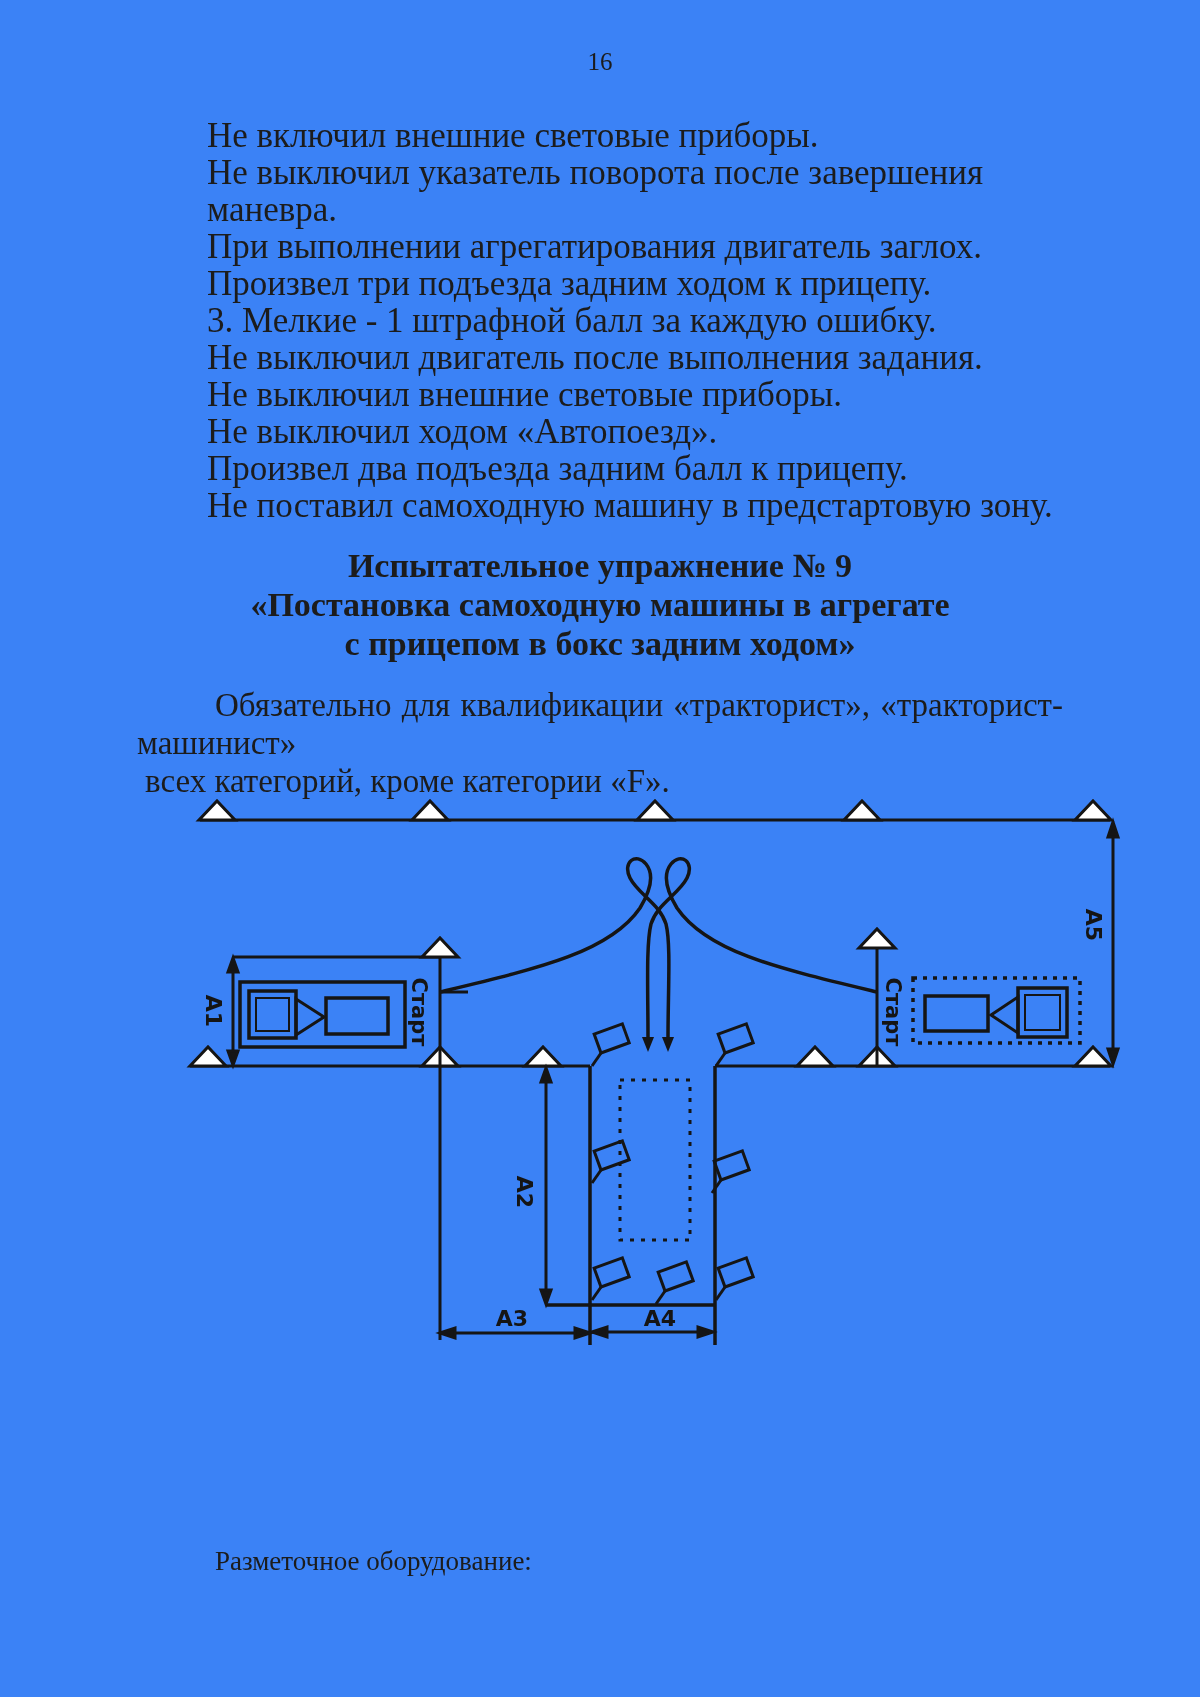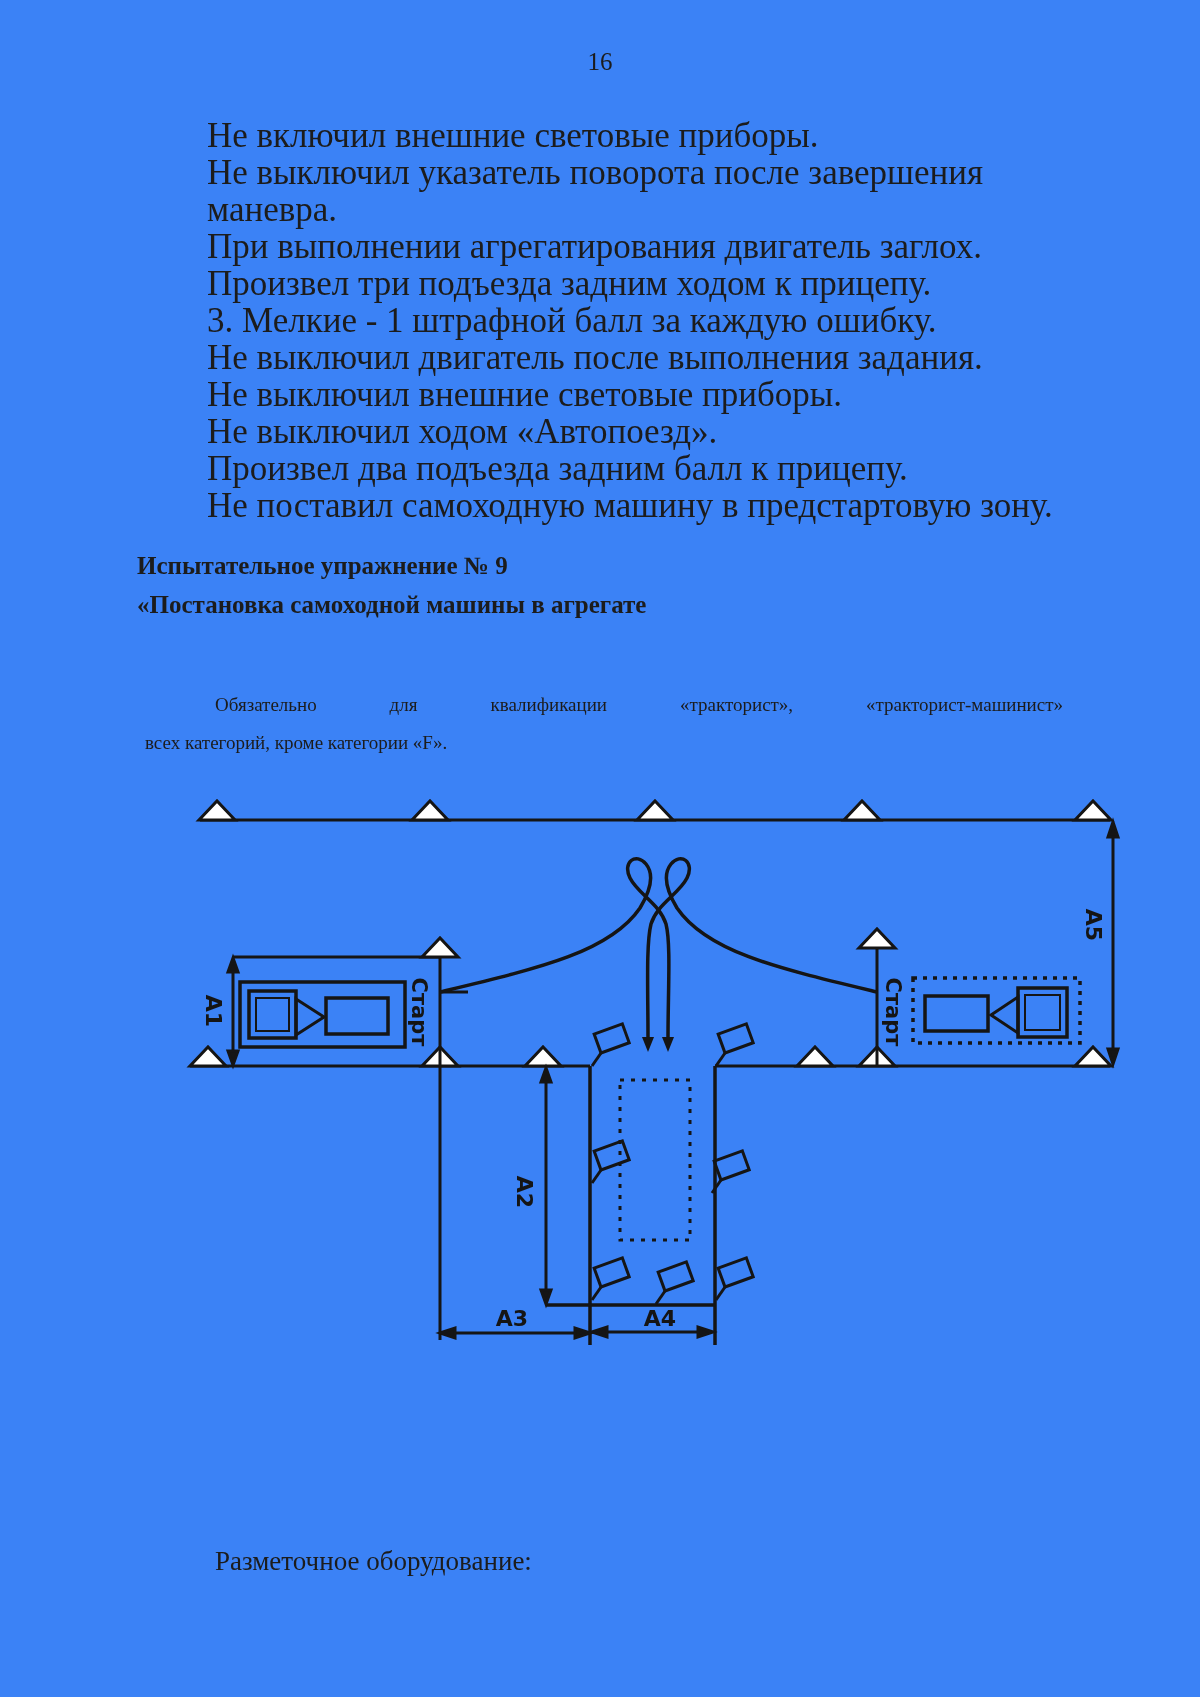"Испытательное упражнение № 9" .heading { font-size: 25px -> 34px; text-align: none -> center }
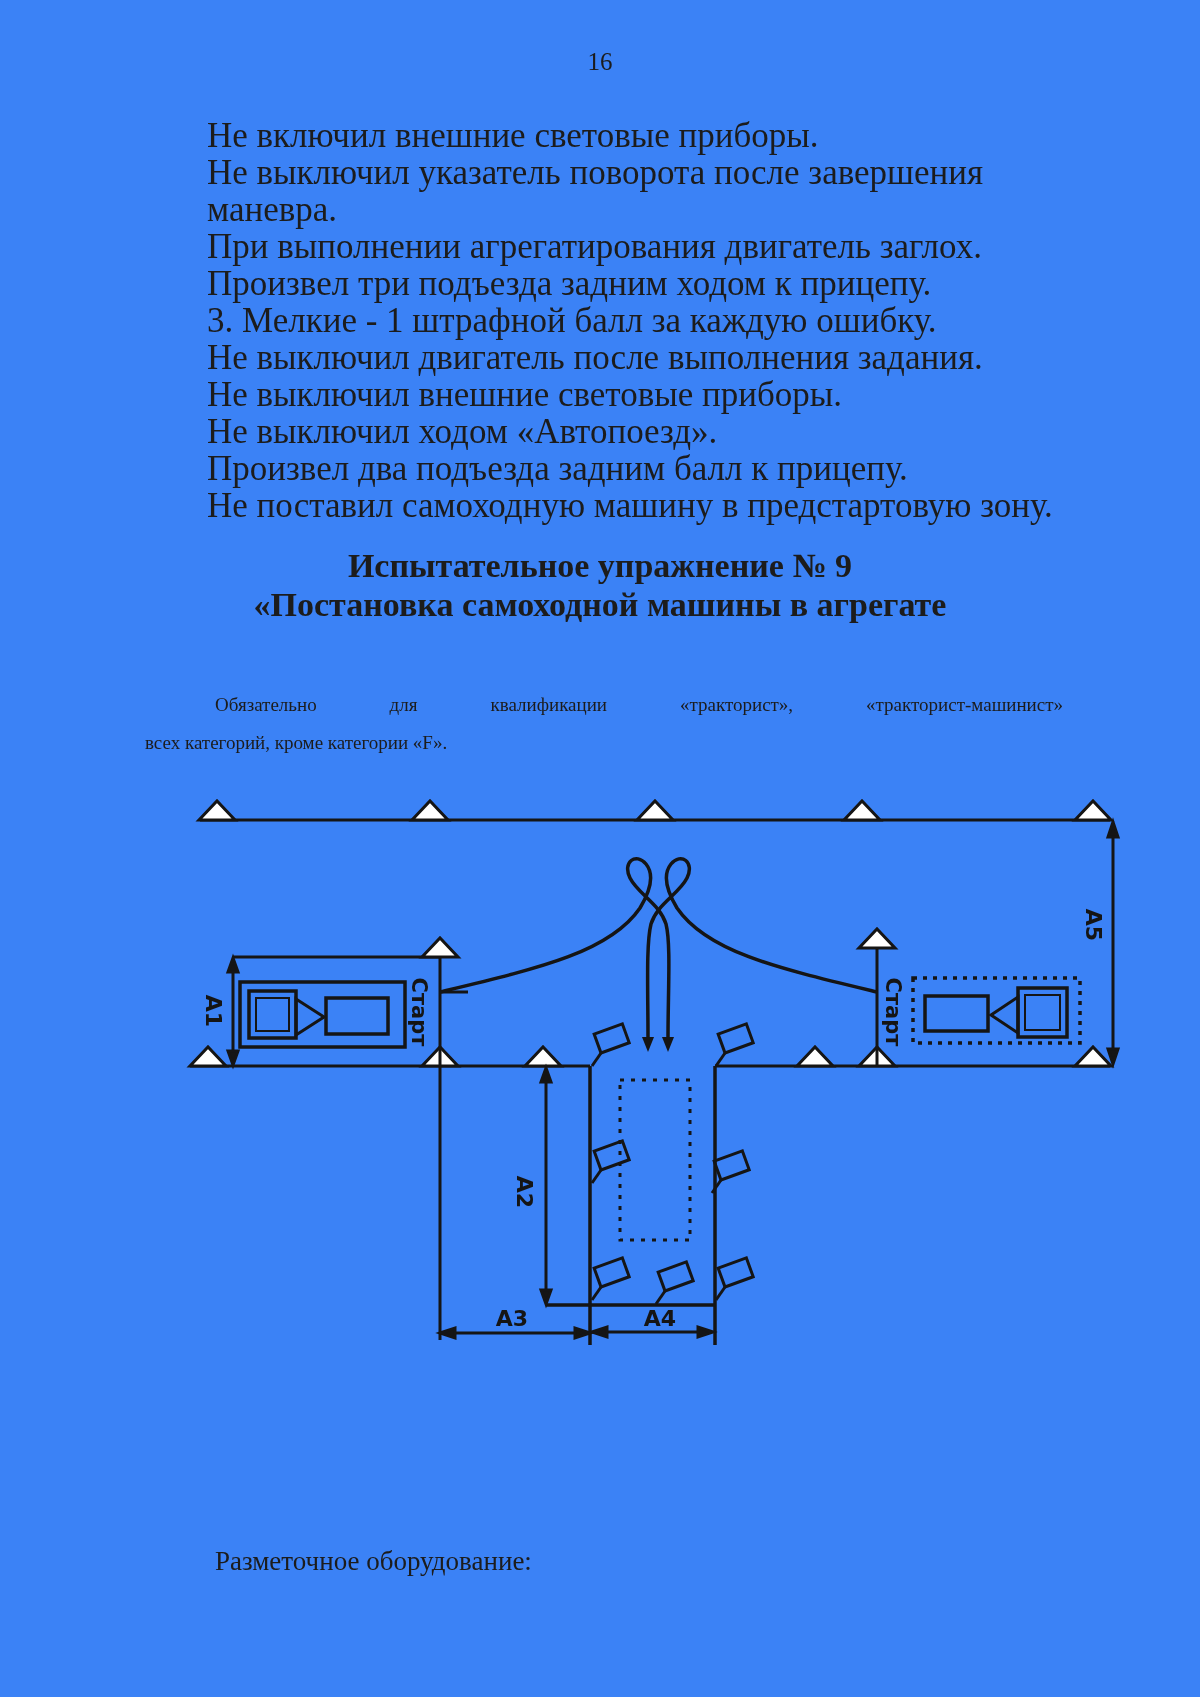"«Постановка самоходной машины в агрегате" div { text: самоходной -> самоходную }
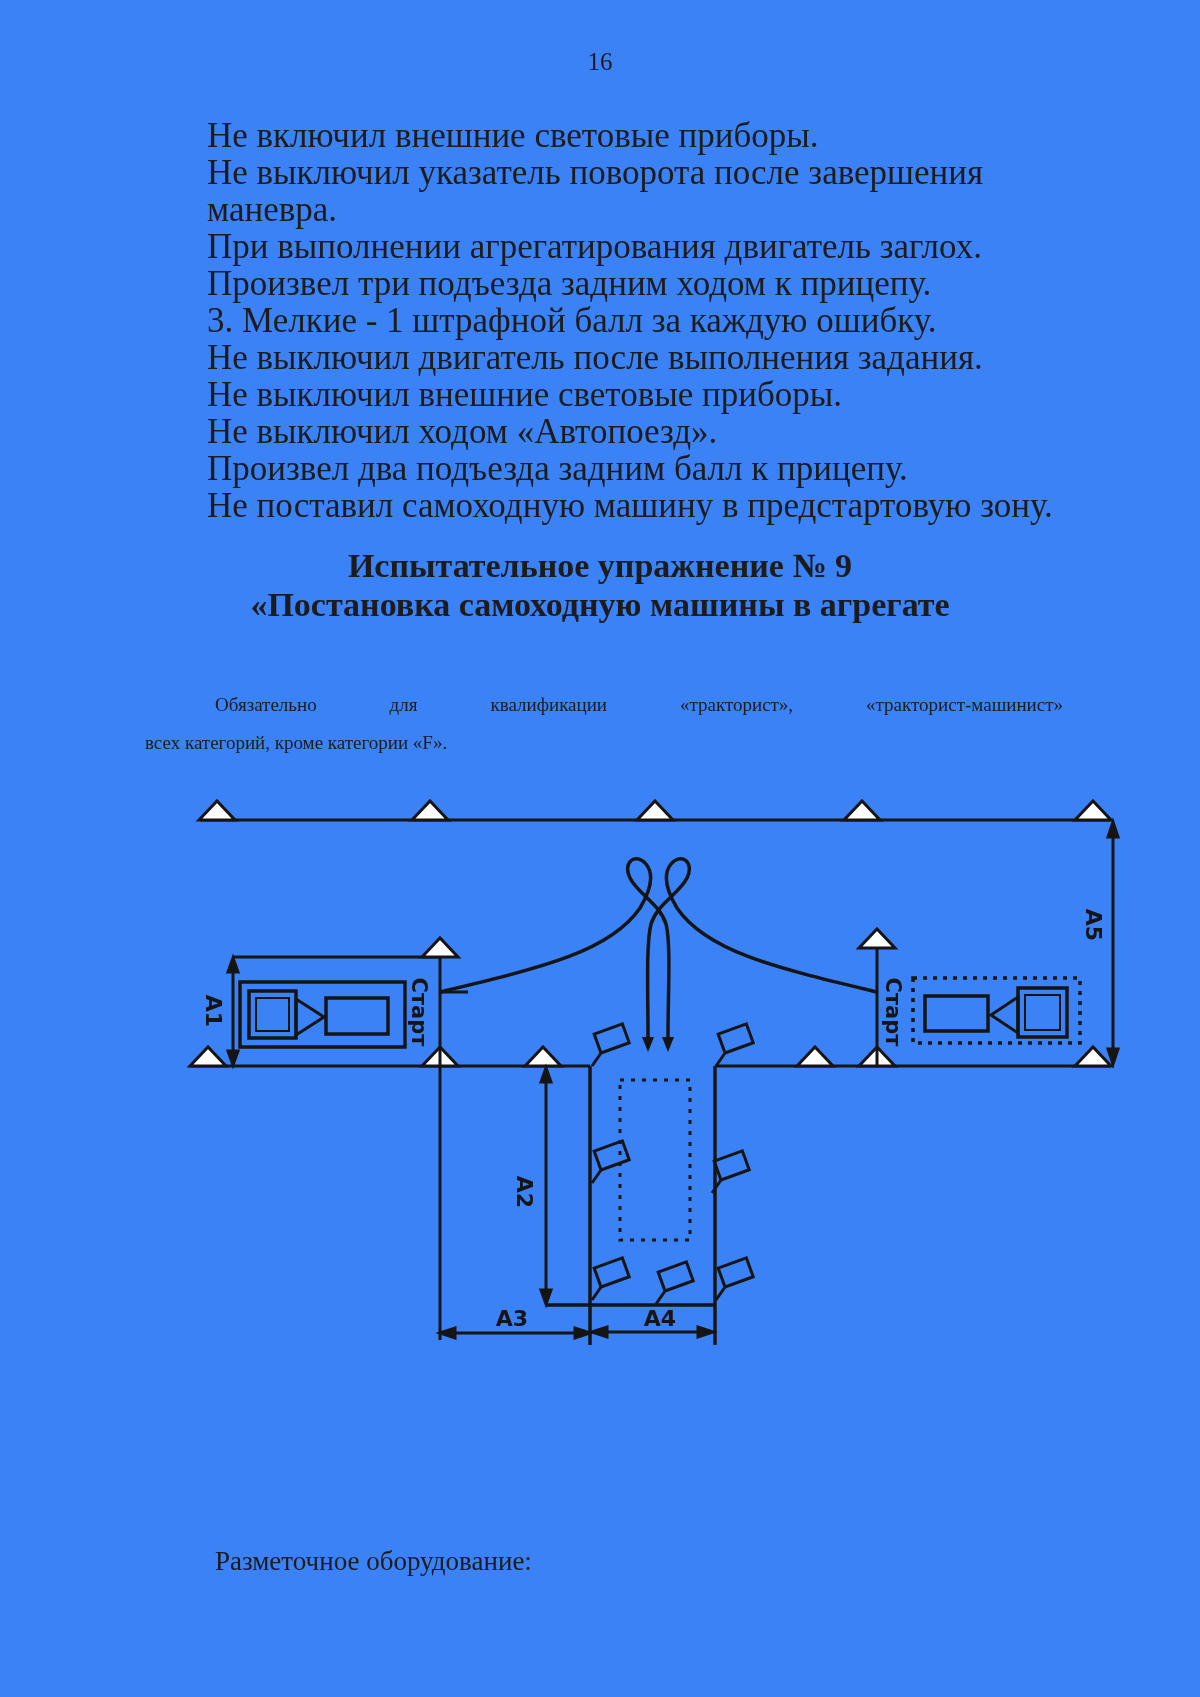"с прицепом в бокс задним" div { html: none -> <div>с прицепом в бокс задним ходом»</div> }
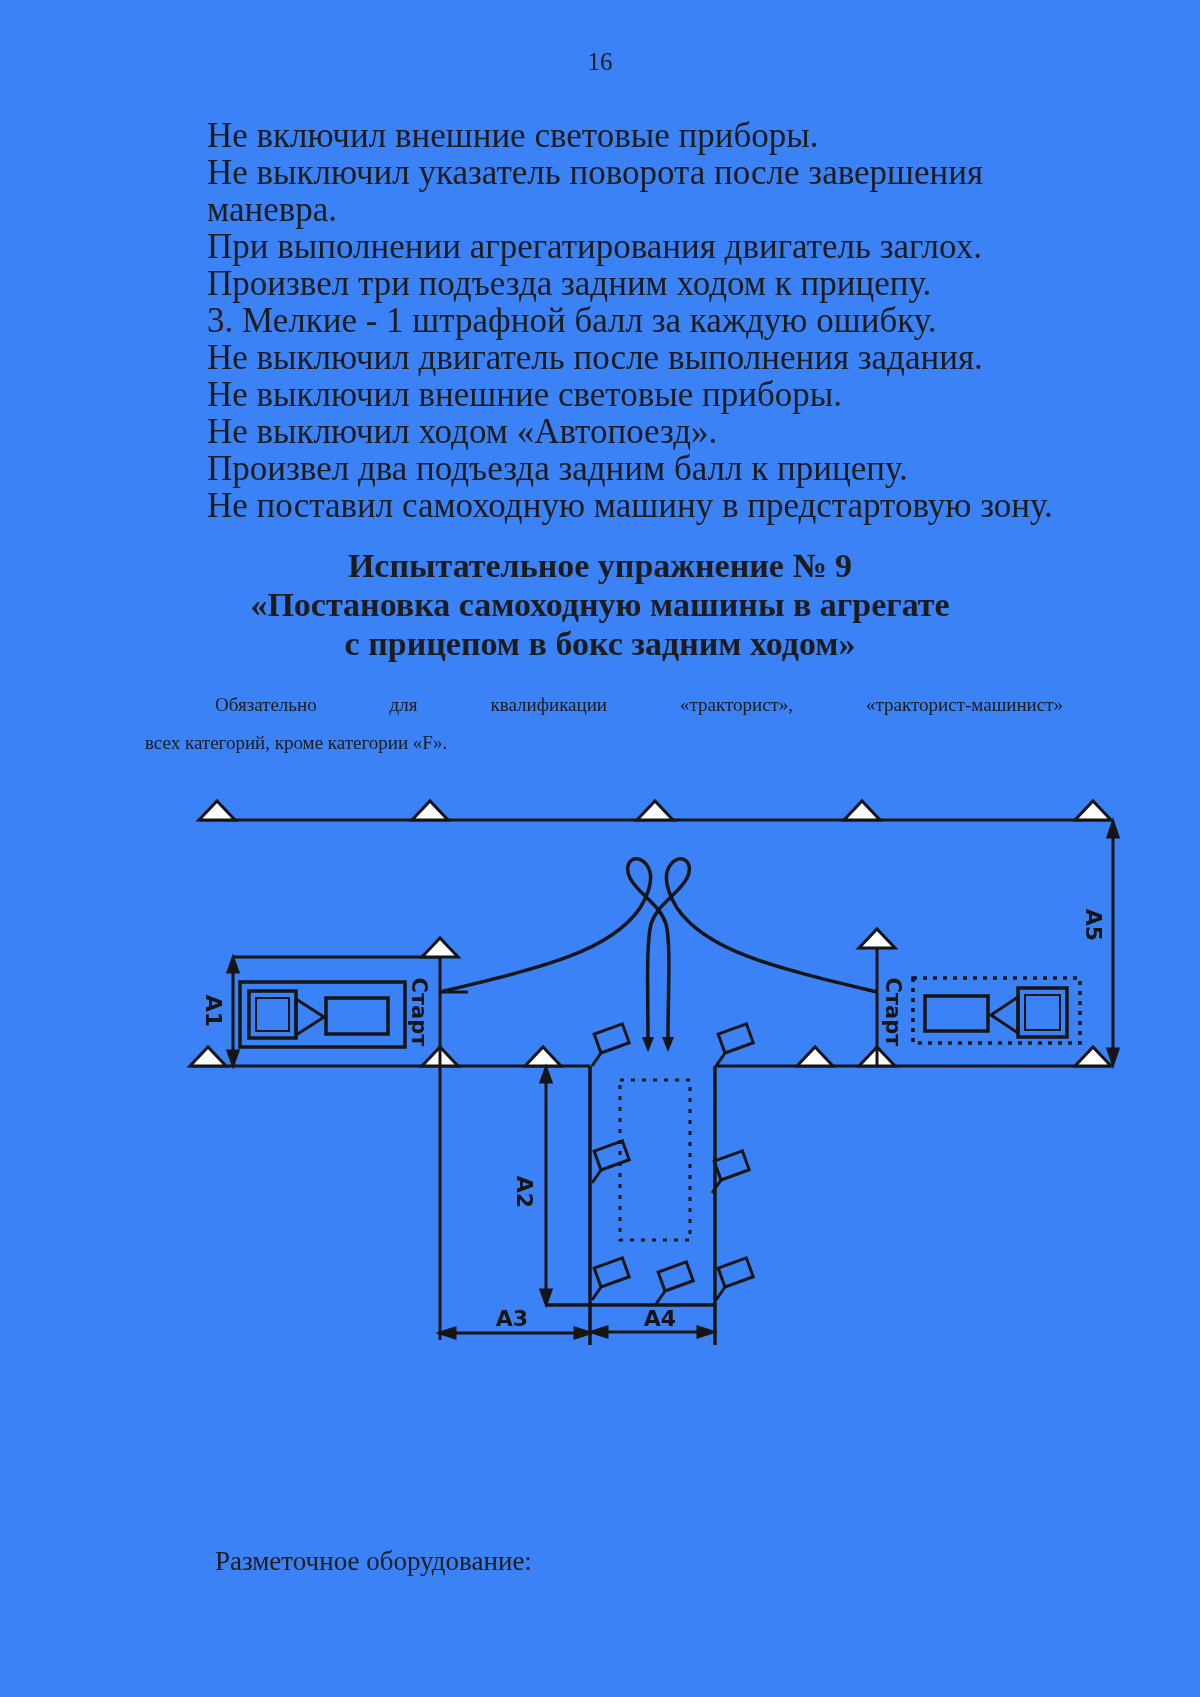"Обязательно для квалификации" .para { font-size: 19px -> 33px }
